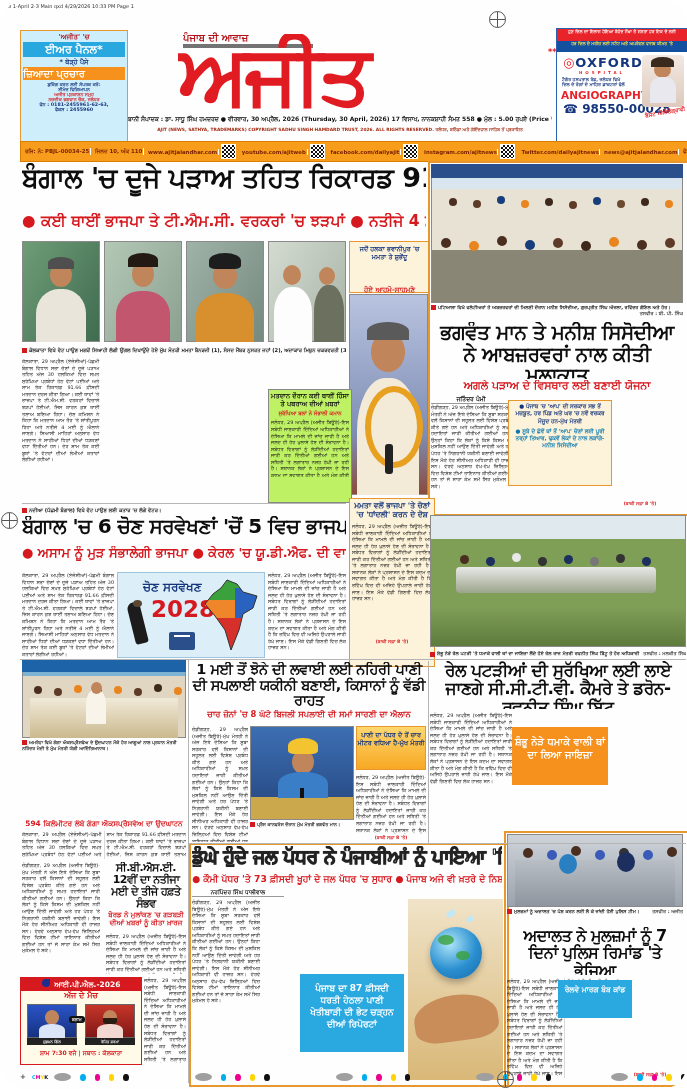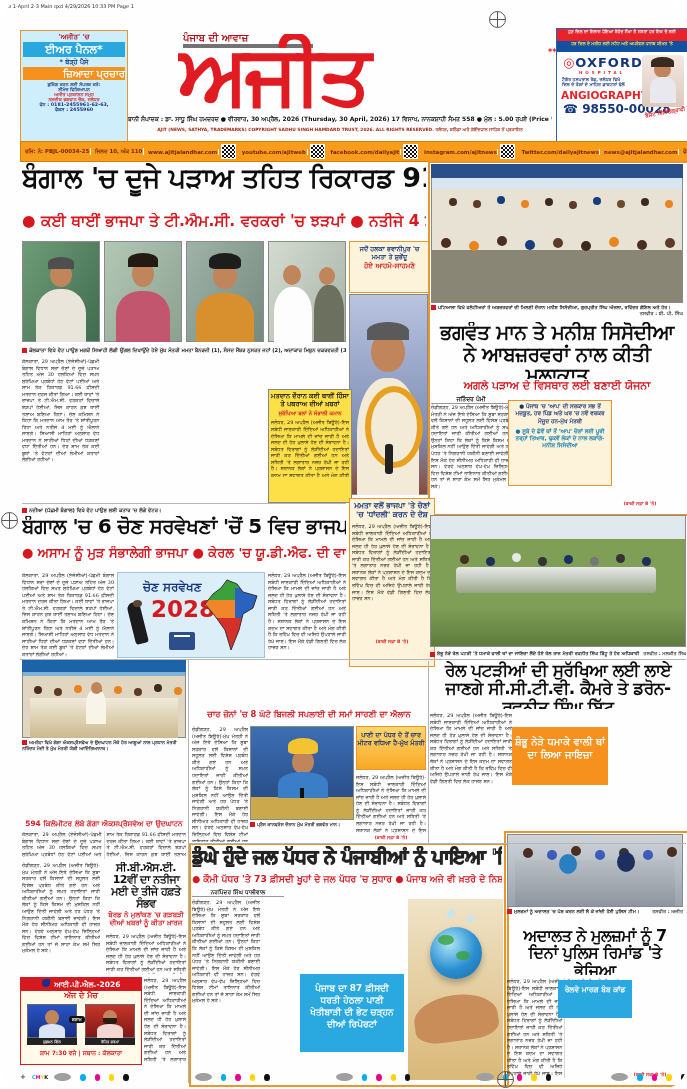"ਜ਼ਿਆਦਾ ਪ੍ਰਚਾਰ" .earband2 { text-align: right -> left }
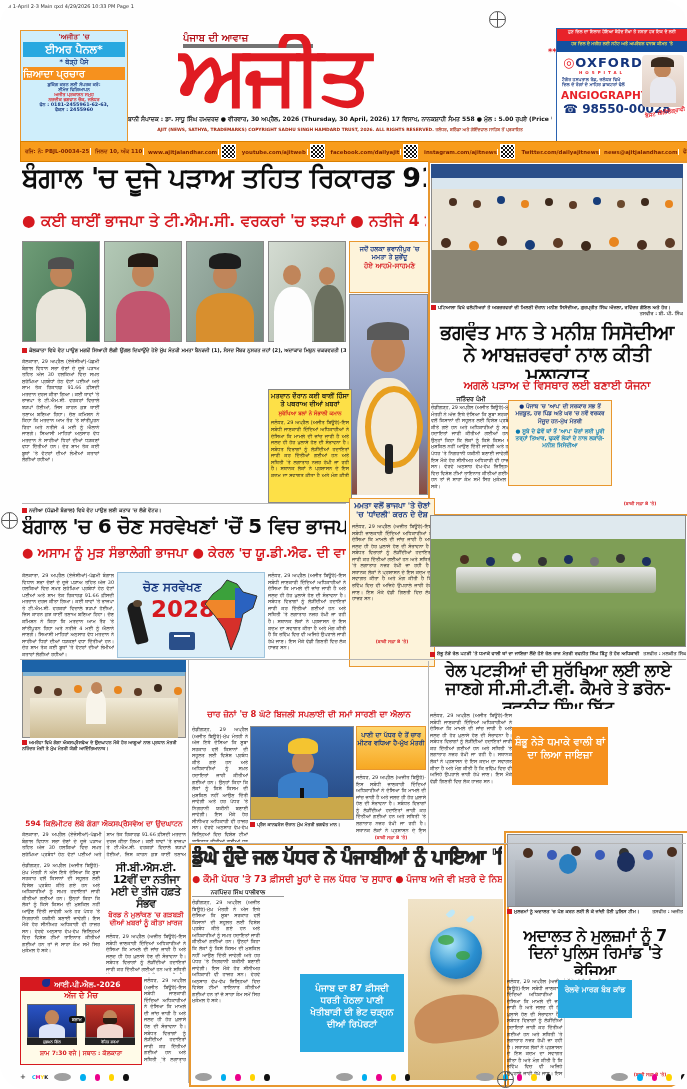"ਹੋਏ ਆਹਮੋ-ਸਾਹਮਣੇ" div.b { margin-top: none -> 24px }
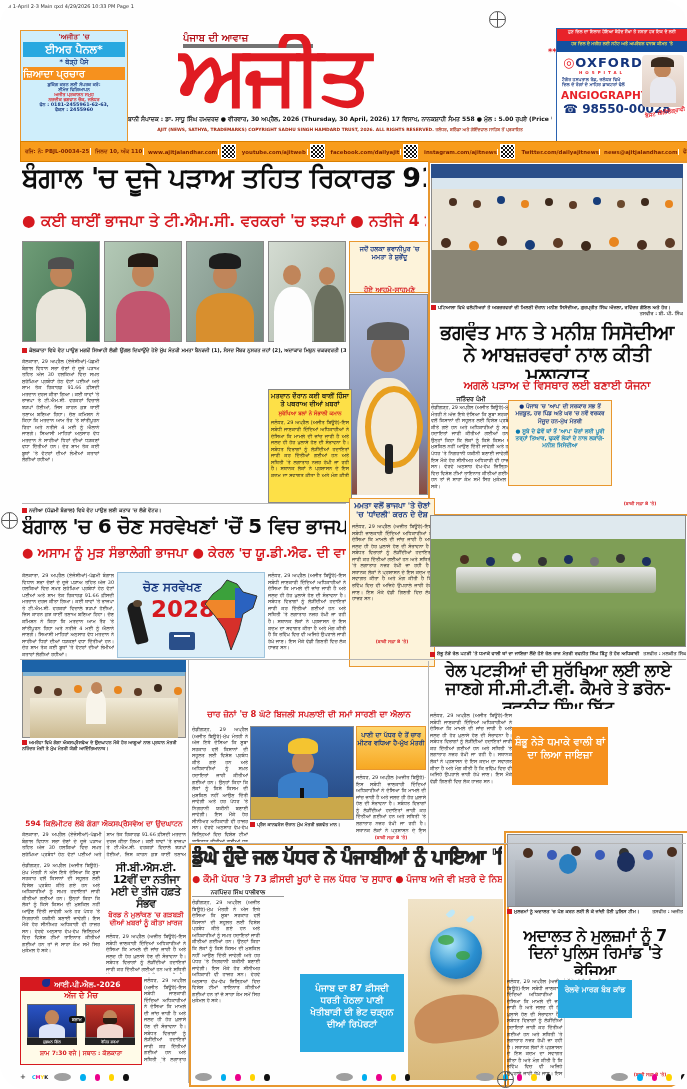"ਮਤਦਾਨ ਦੌਰਾਨ ਕਈ ਥਾਈਂ ਹਿੰਸਾ" div.abs { background: #fde047 -> #bef264 }
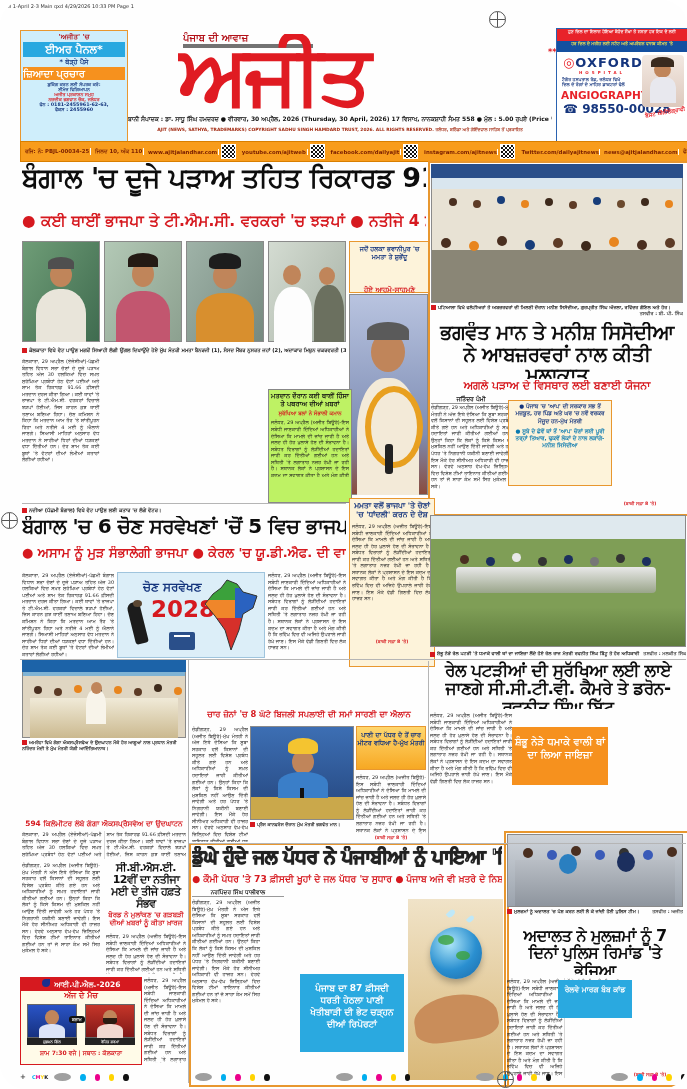"1 ਮਈ ਤੋਂ ਝੋਨੇ ਦੀ" div.abs { html: none -> <div>1 ਮਈ ਤੋਂ ਝੋਨੇ ਦੀ ਲਵਾਈ ਲਈ ਨਹਿਰੀ ਪਾਣੀ ਦੀ ਸਪਲਾਈ ਯਕੀਨੀ ਬਣਾਈ, ਕਿਸਾਨਾਂ ਨੂੰ ਵੱਡੀ ਰਾਹਤ</div> }
